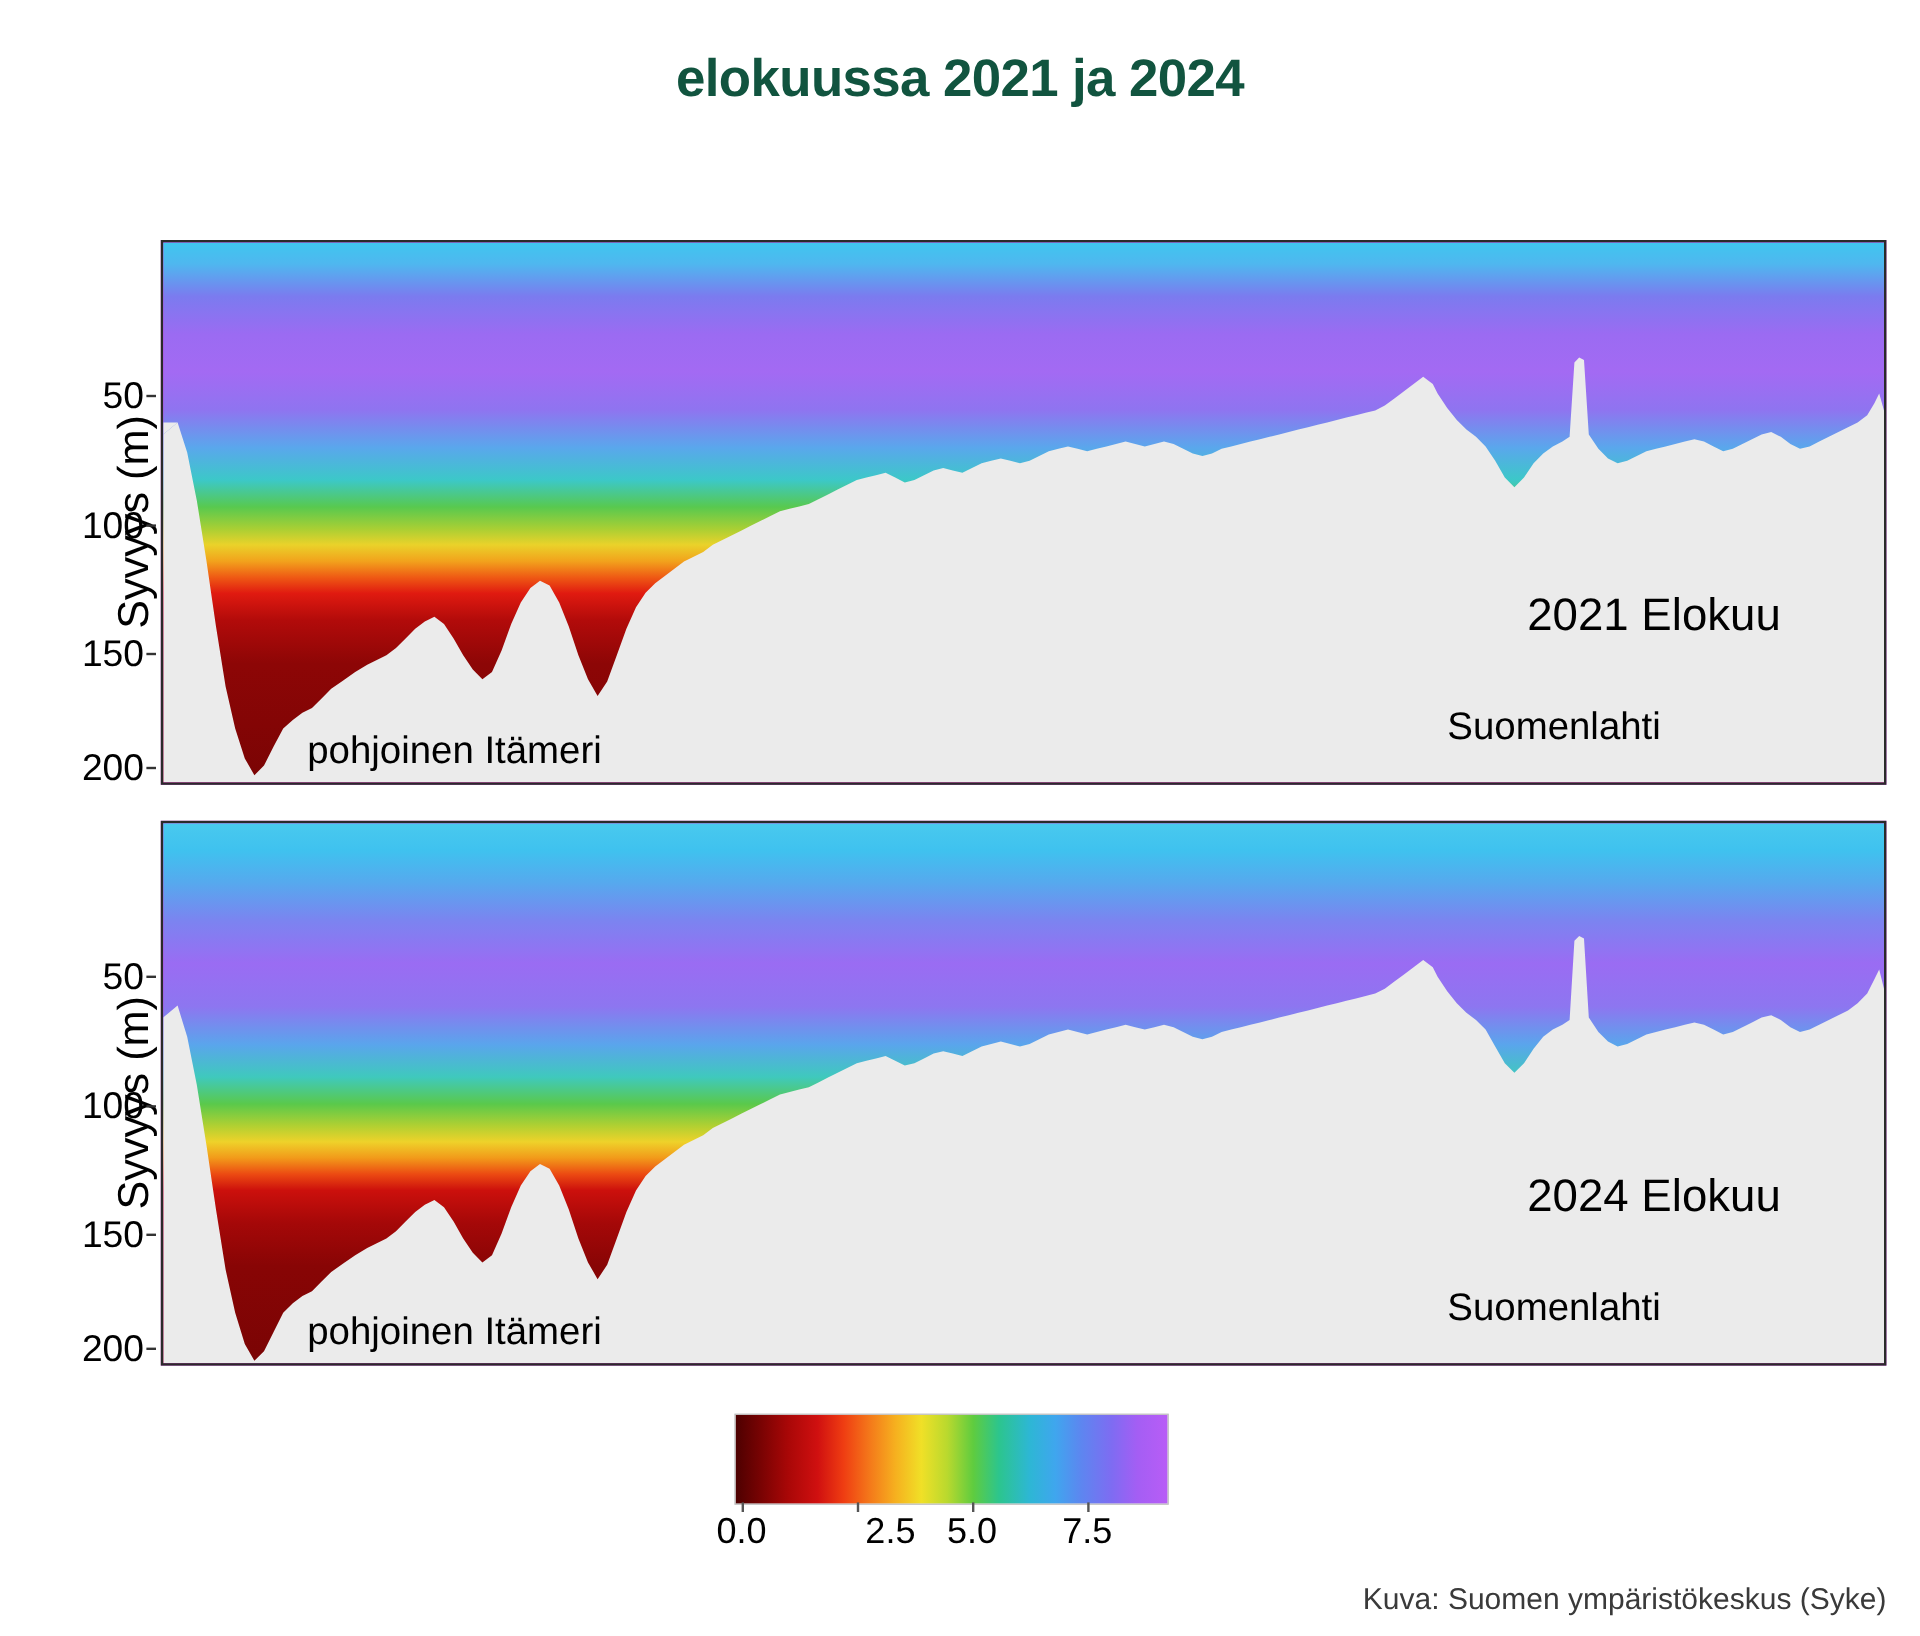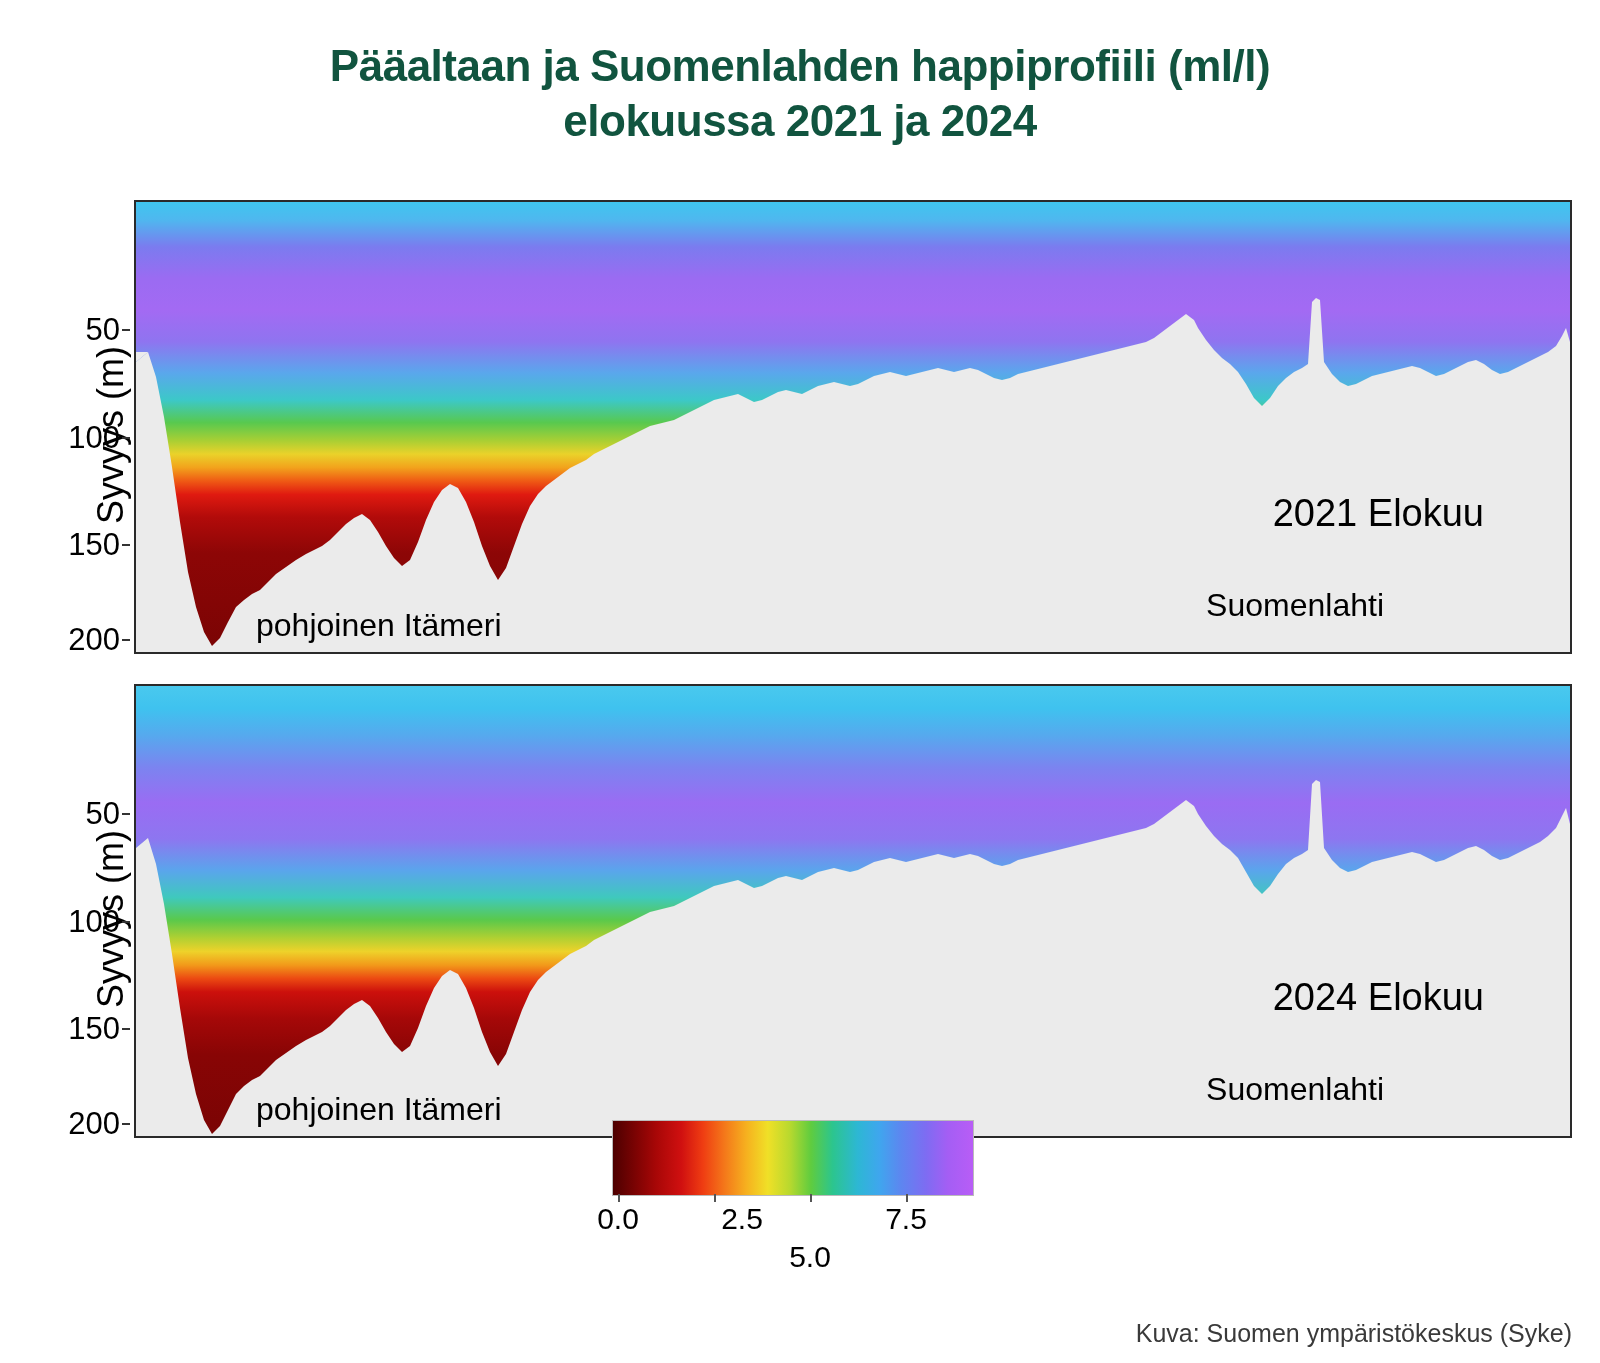"Pääaltaan ja Suomenlahden happiprofiili" div { html: <div>Pääaltaan ja Suomenlahden happiprofiili (ml/l)</div> -> none }
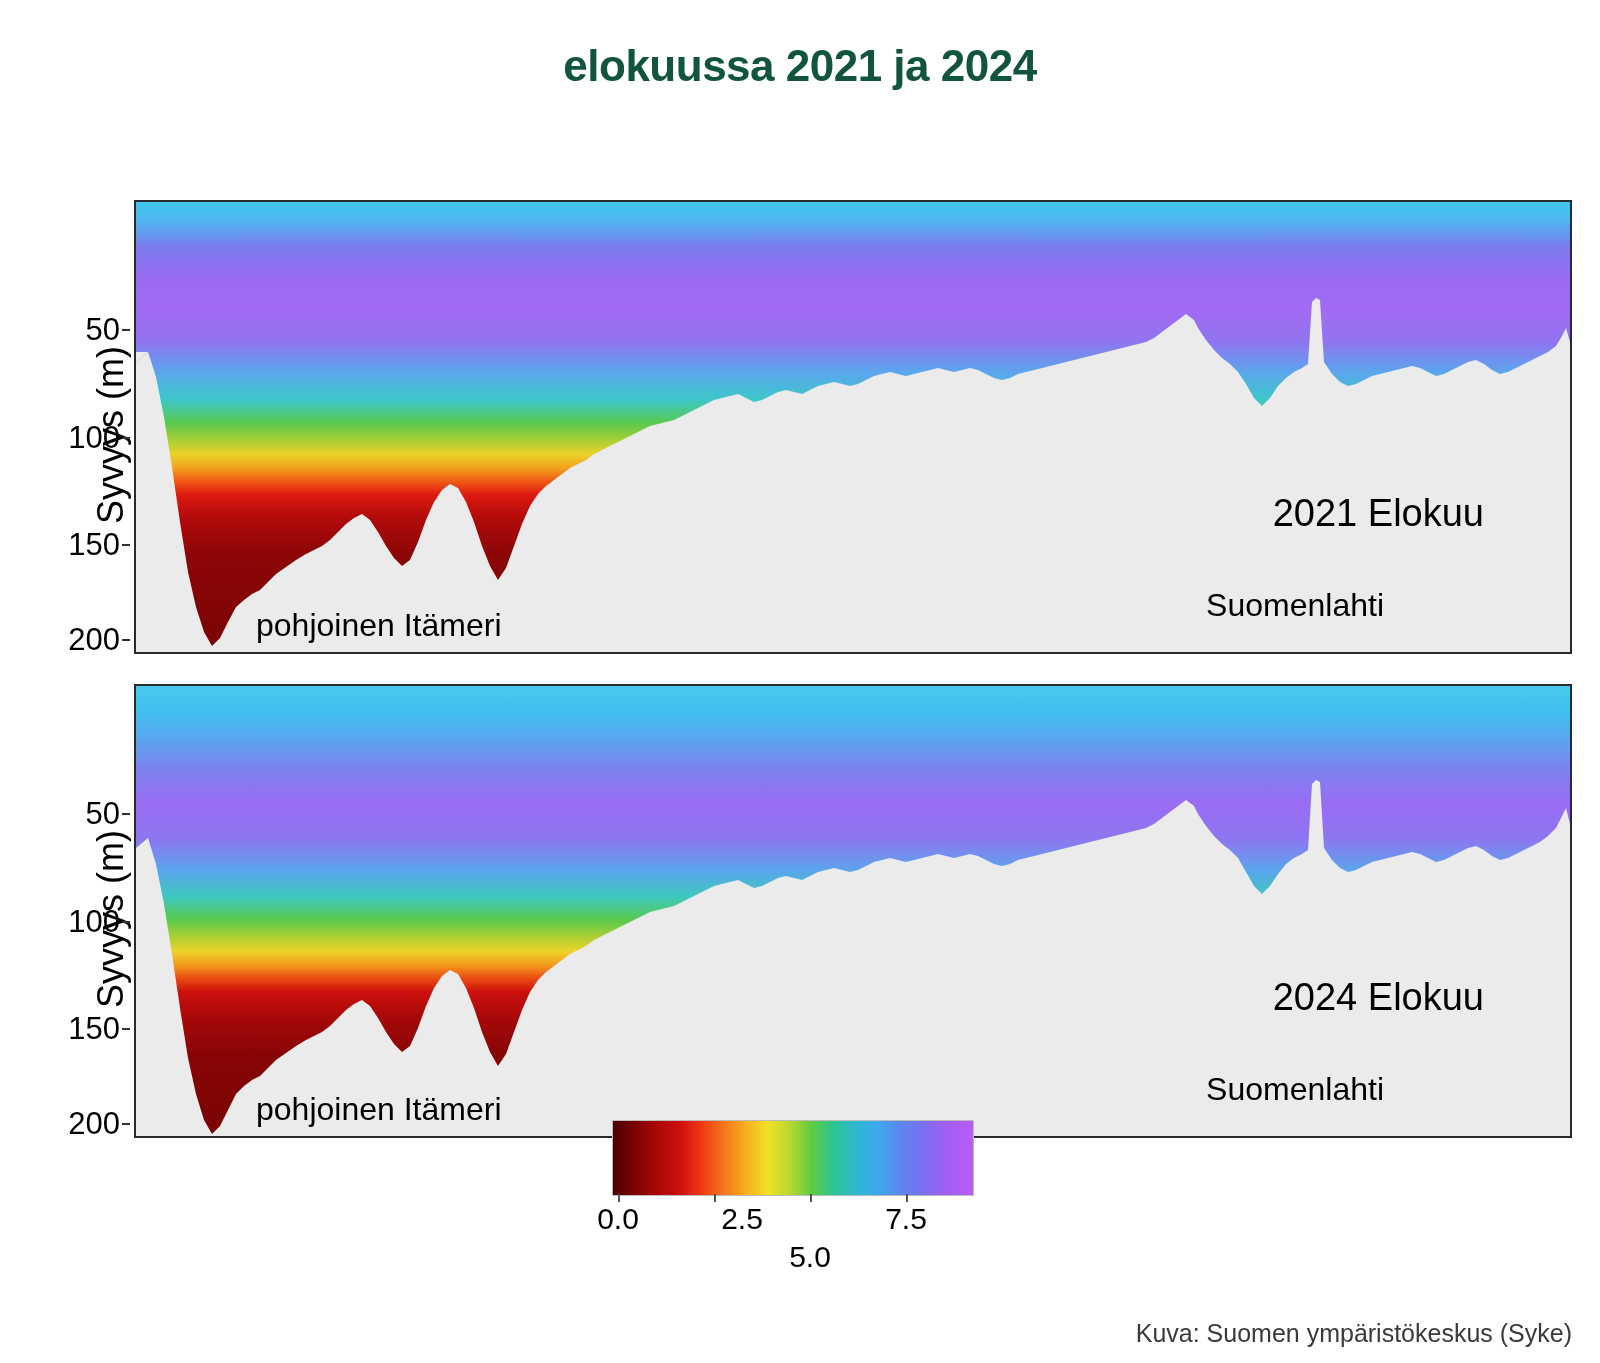"0.0" .legend { top: 1120px -> 1178px }
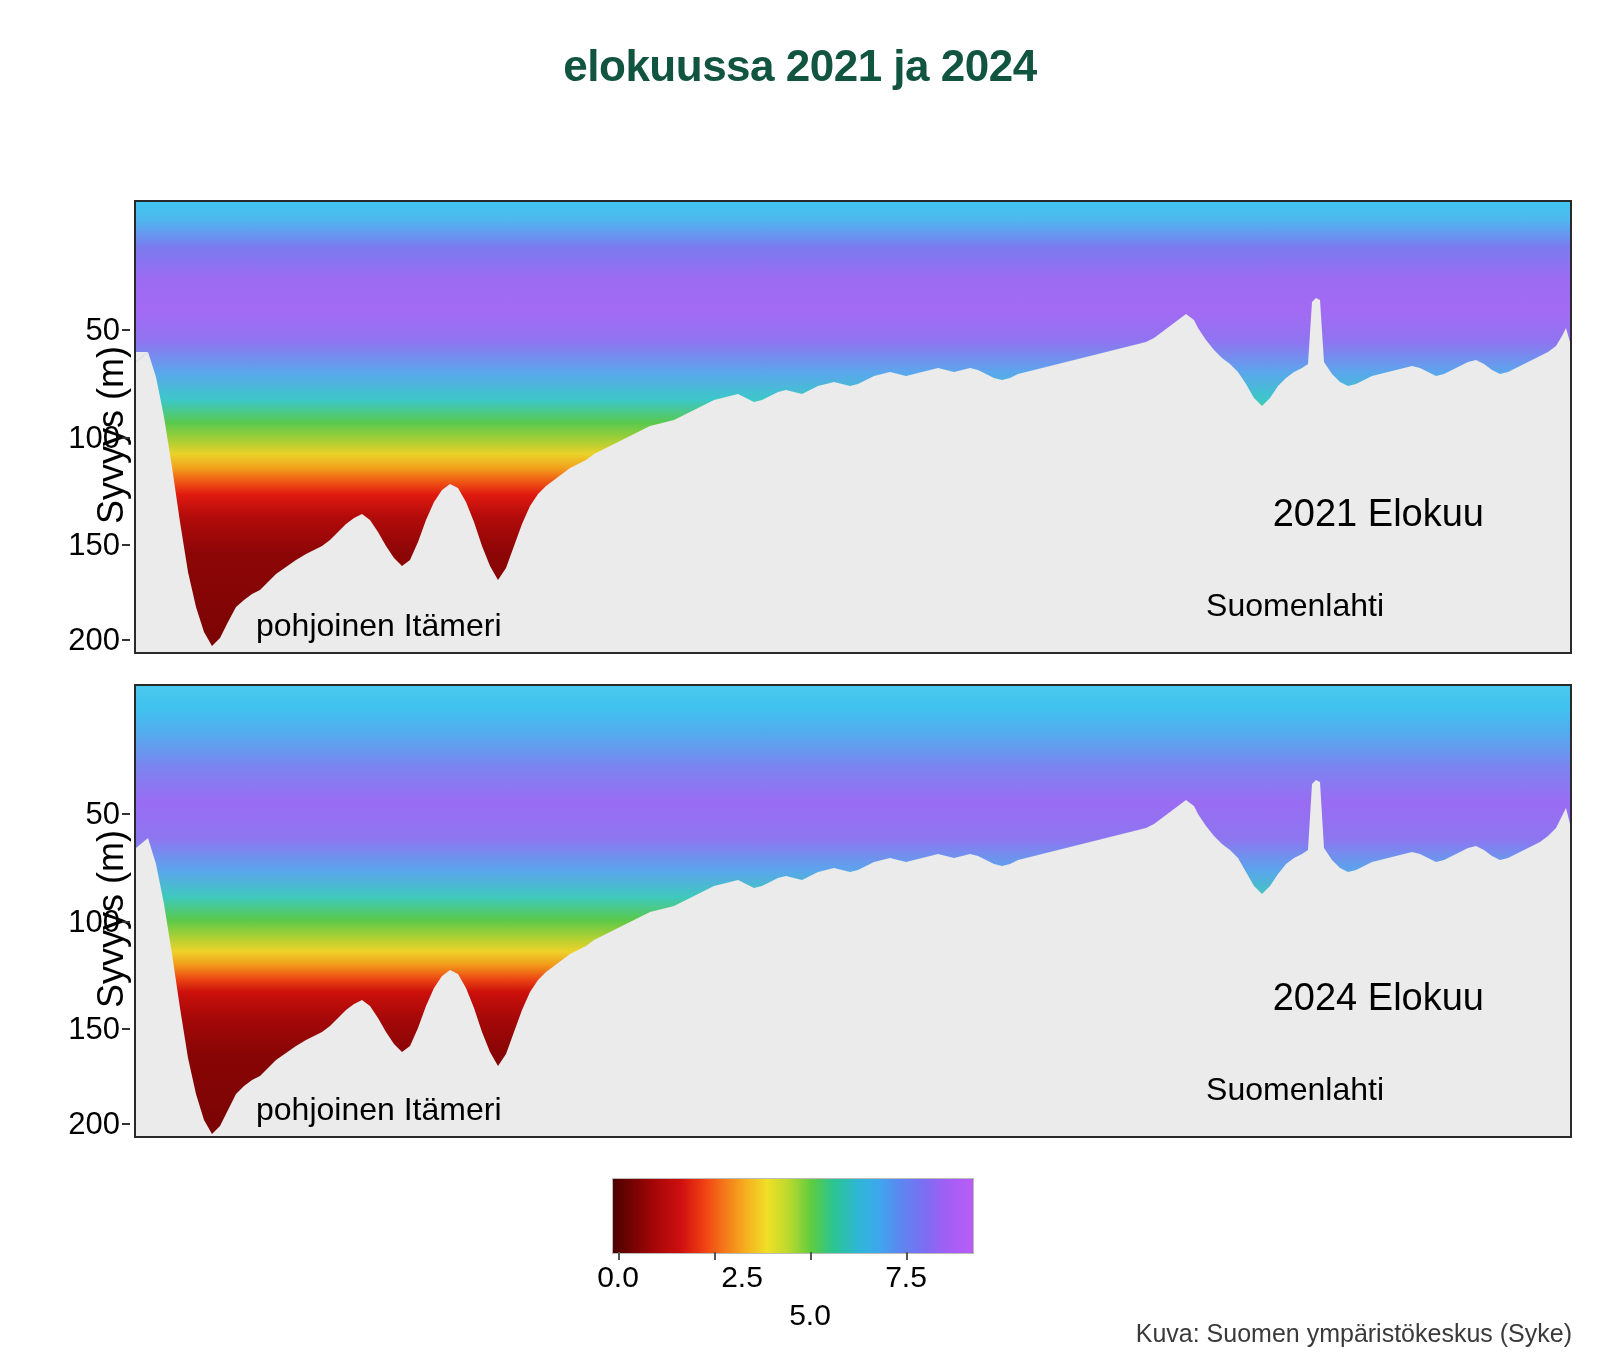"5.0" div.legend-ticklabel { margin-top: 38px -> none }
